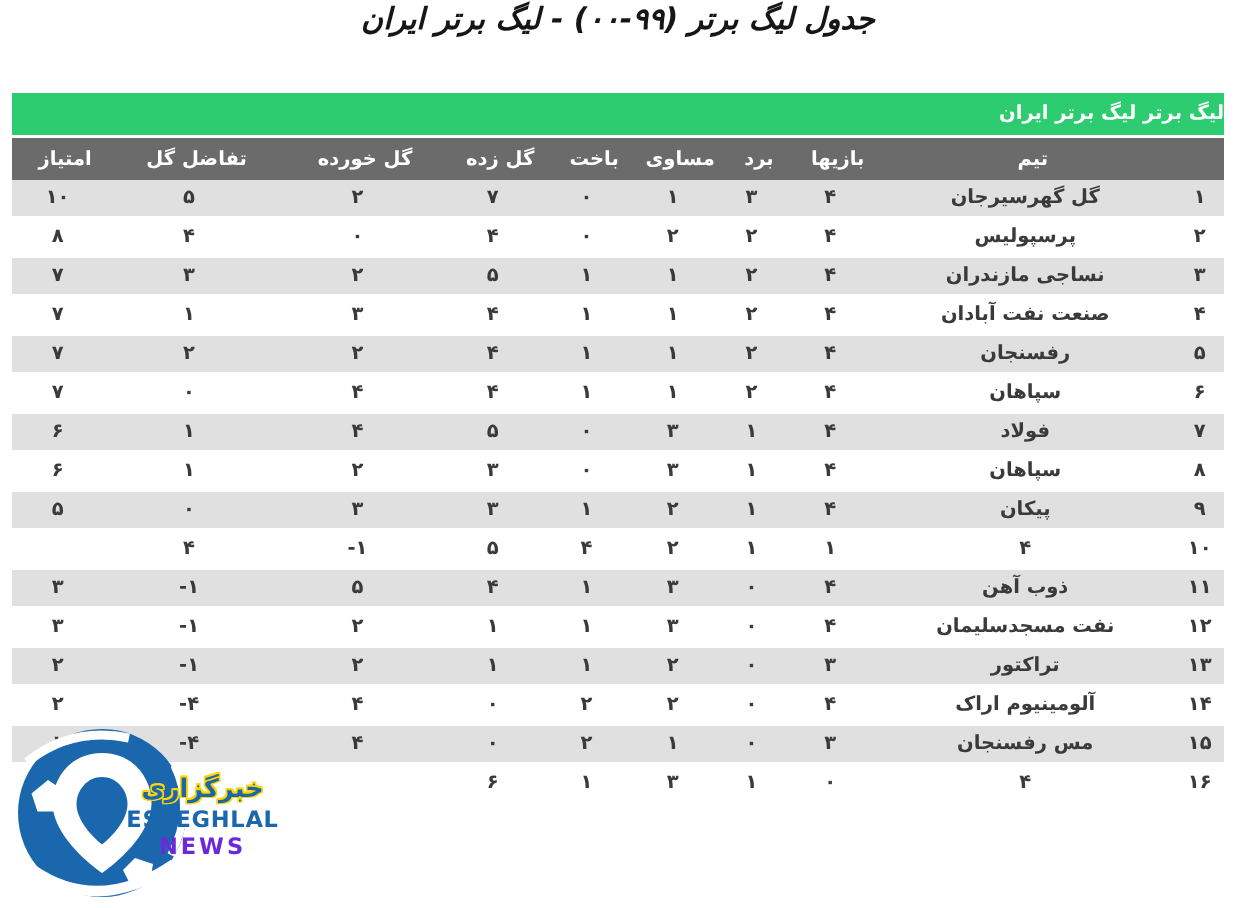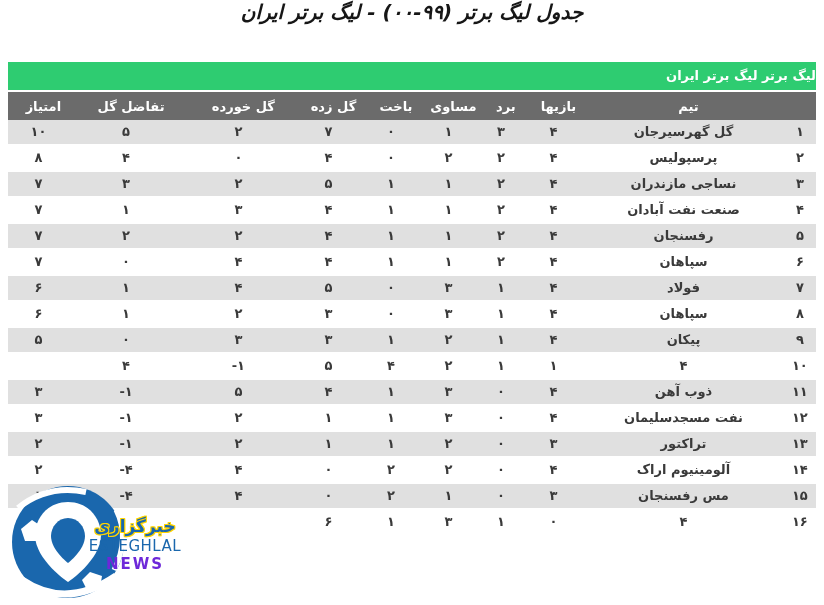"ESTEGHLAL" .logo-esteghlal { font-weight: normal -> bold }
